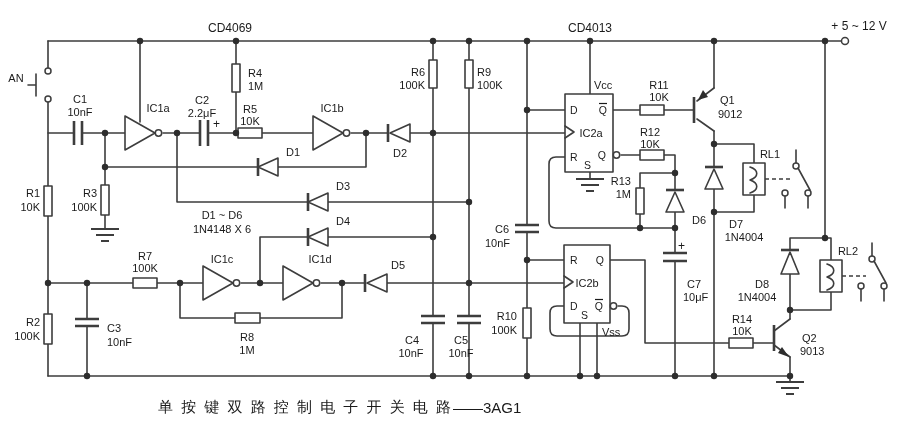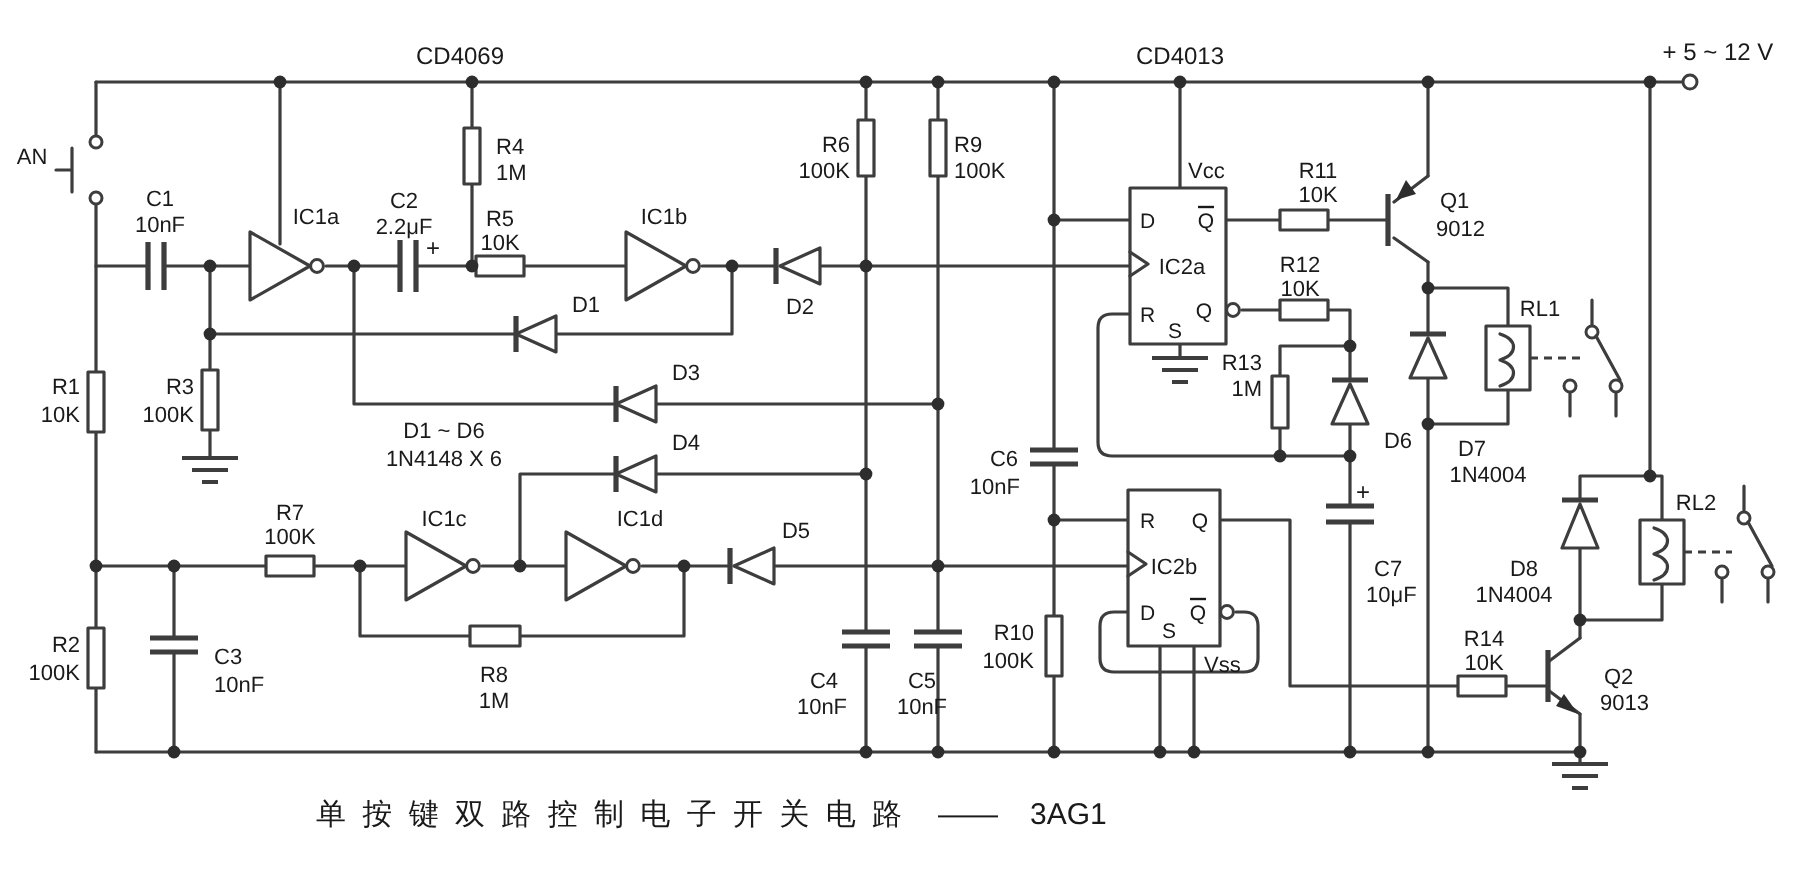"单 按 键 双 路" .caption { gap: 16px -> none }
